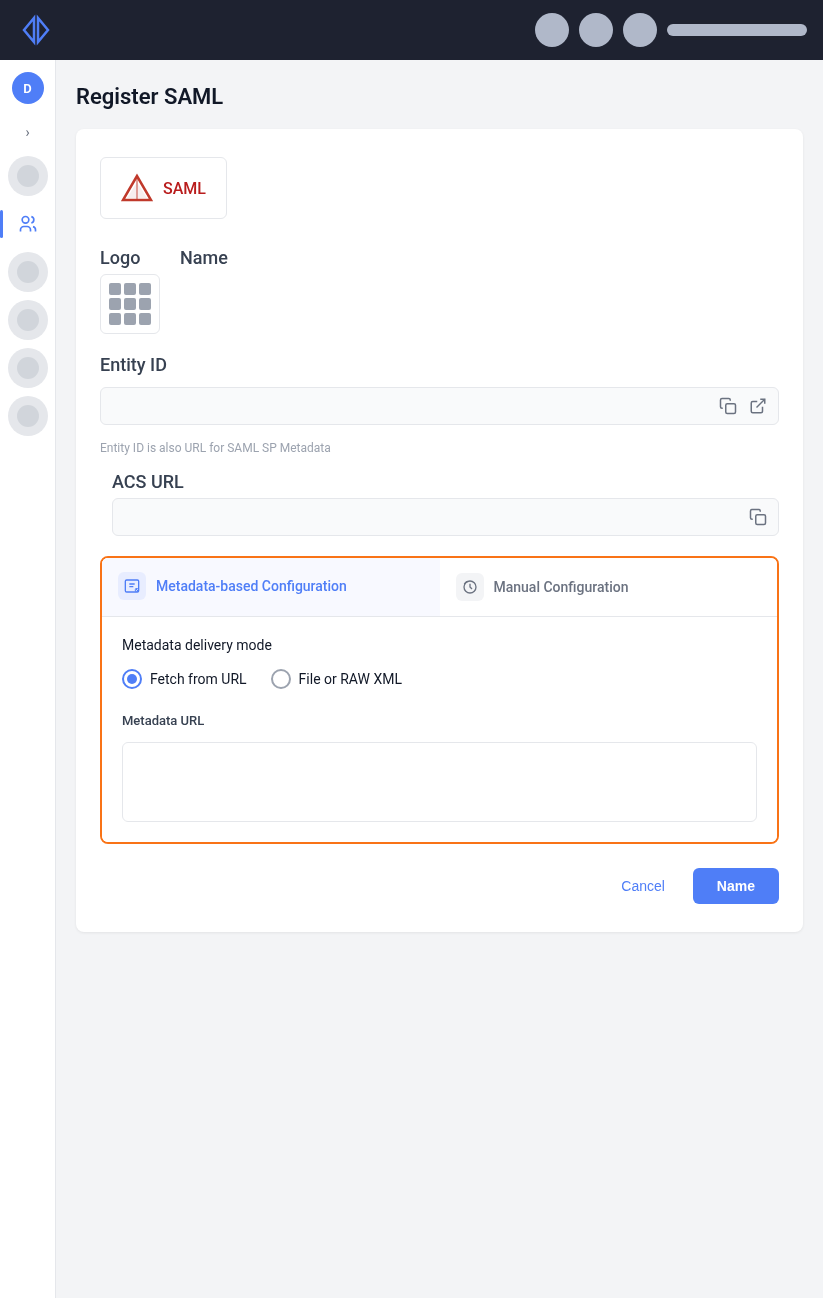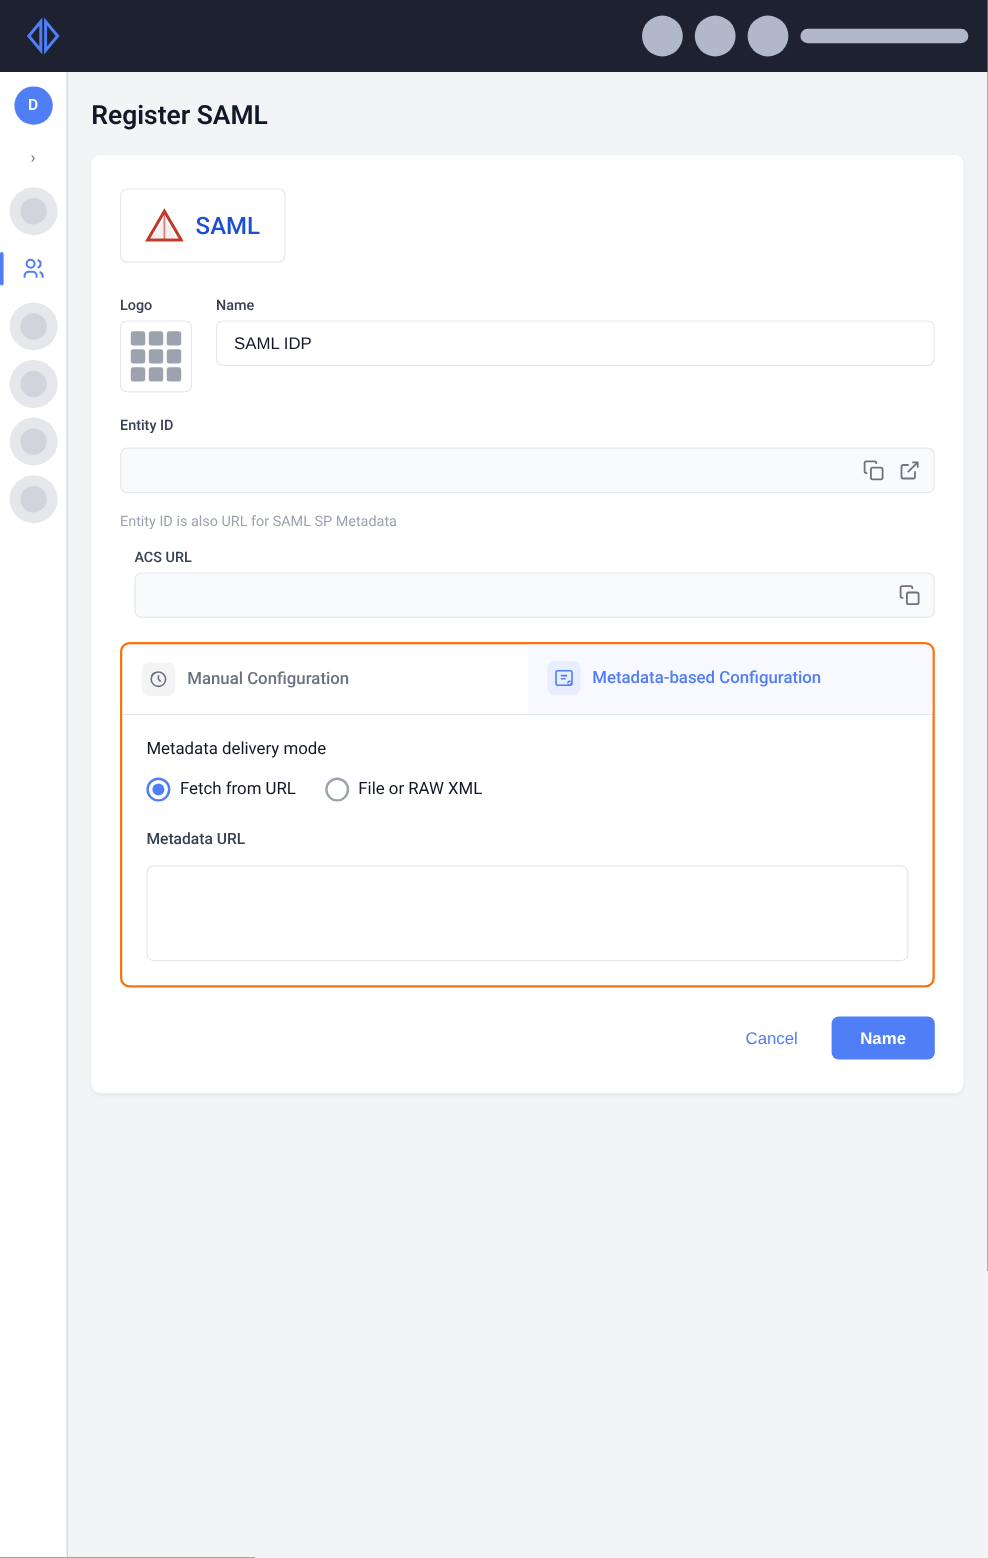"SAML" .provider-box-text { color: #1d4ed8 -> #b91c1c; font-size: 20px -> 16px }
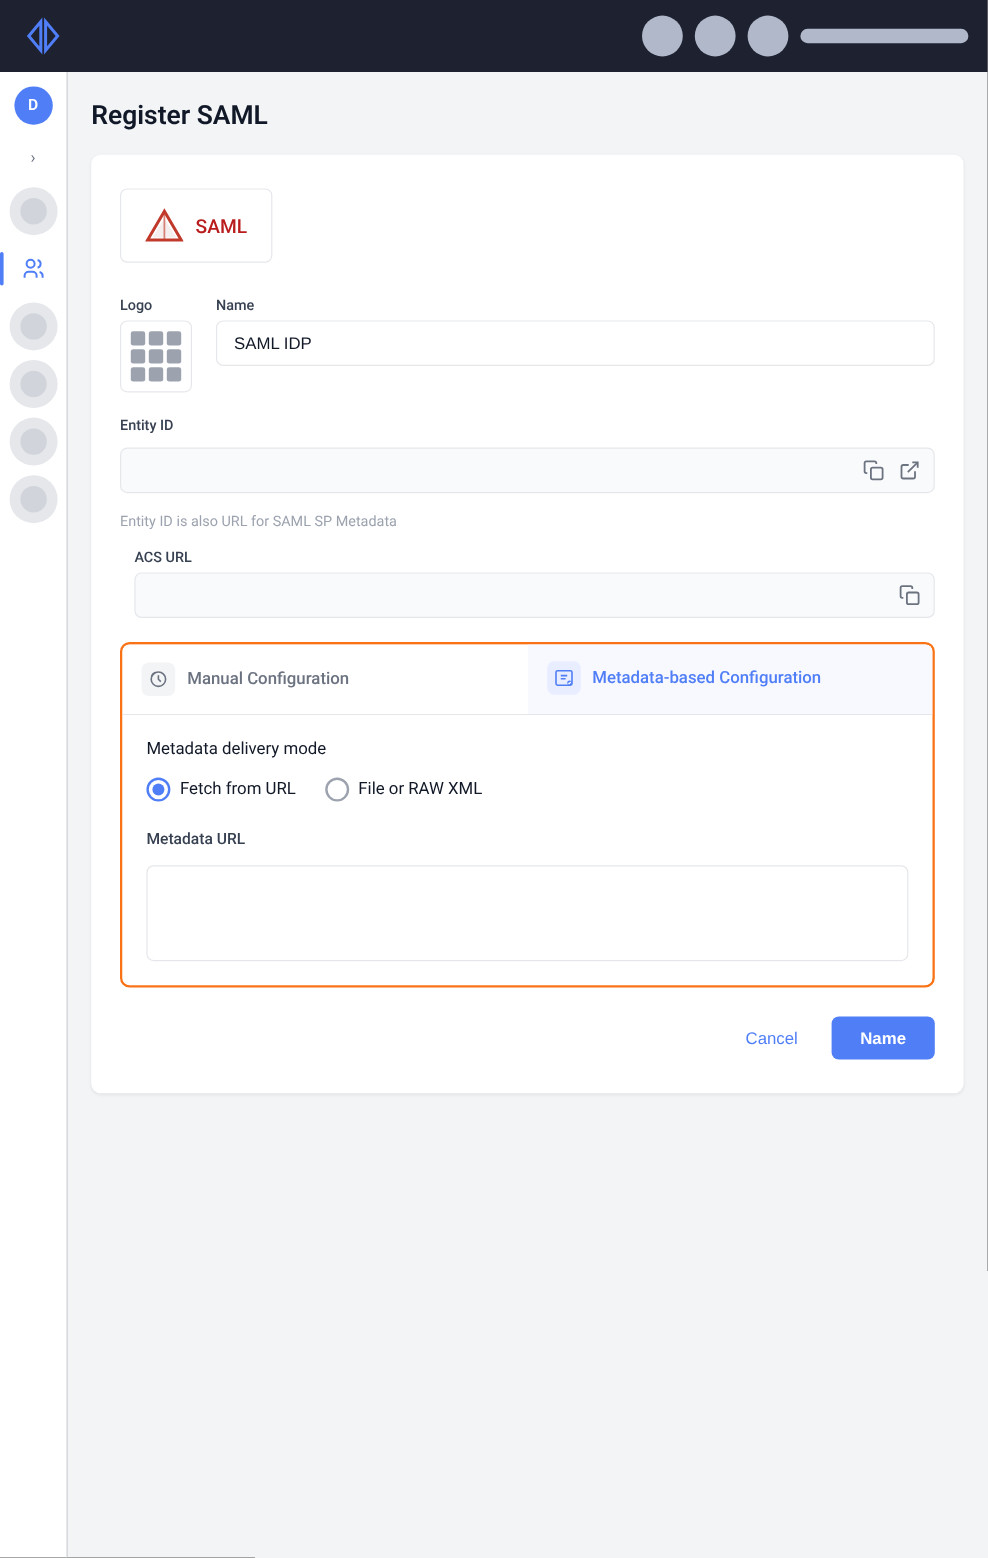"Logo" .form-label { font-size: 12px -> 18px }
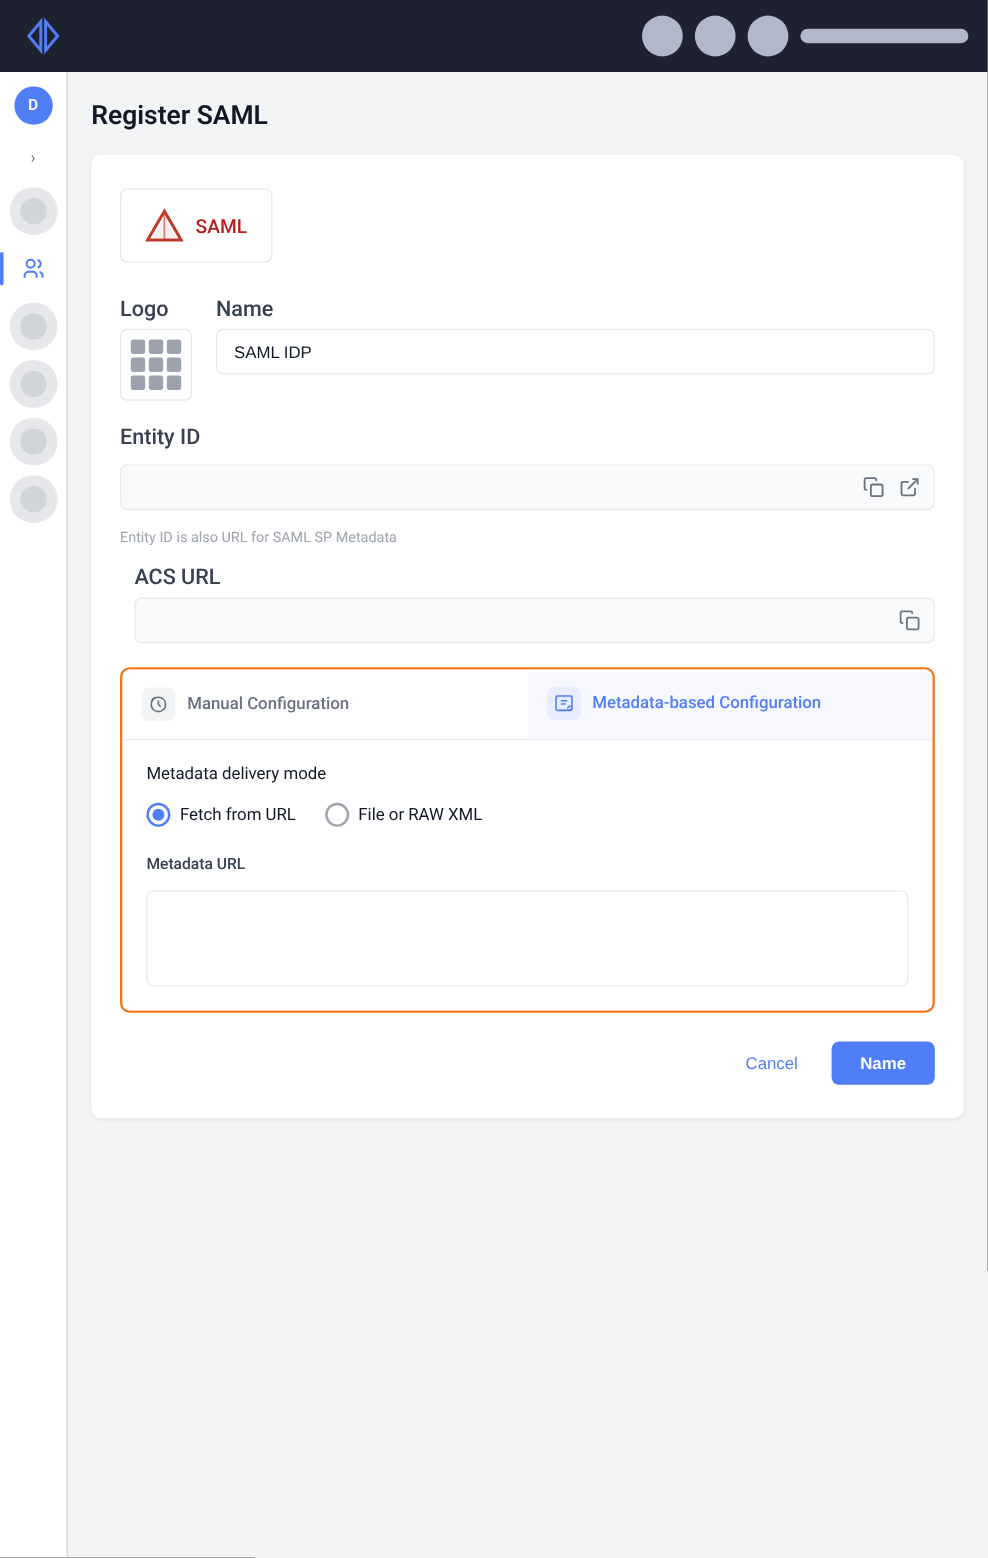"SAML IDP" input.form-input { html: <input> -> none }
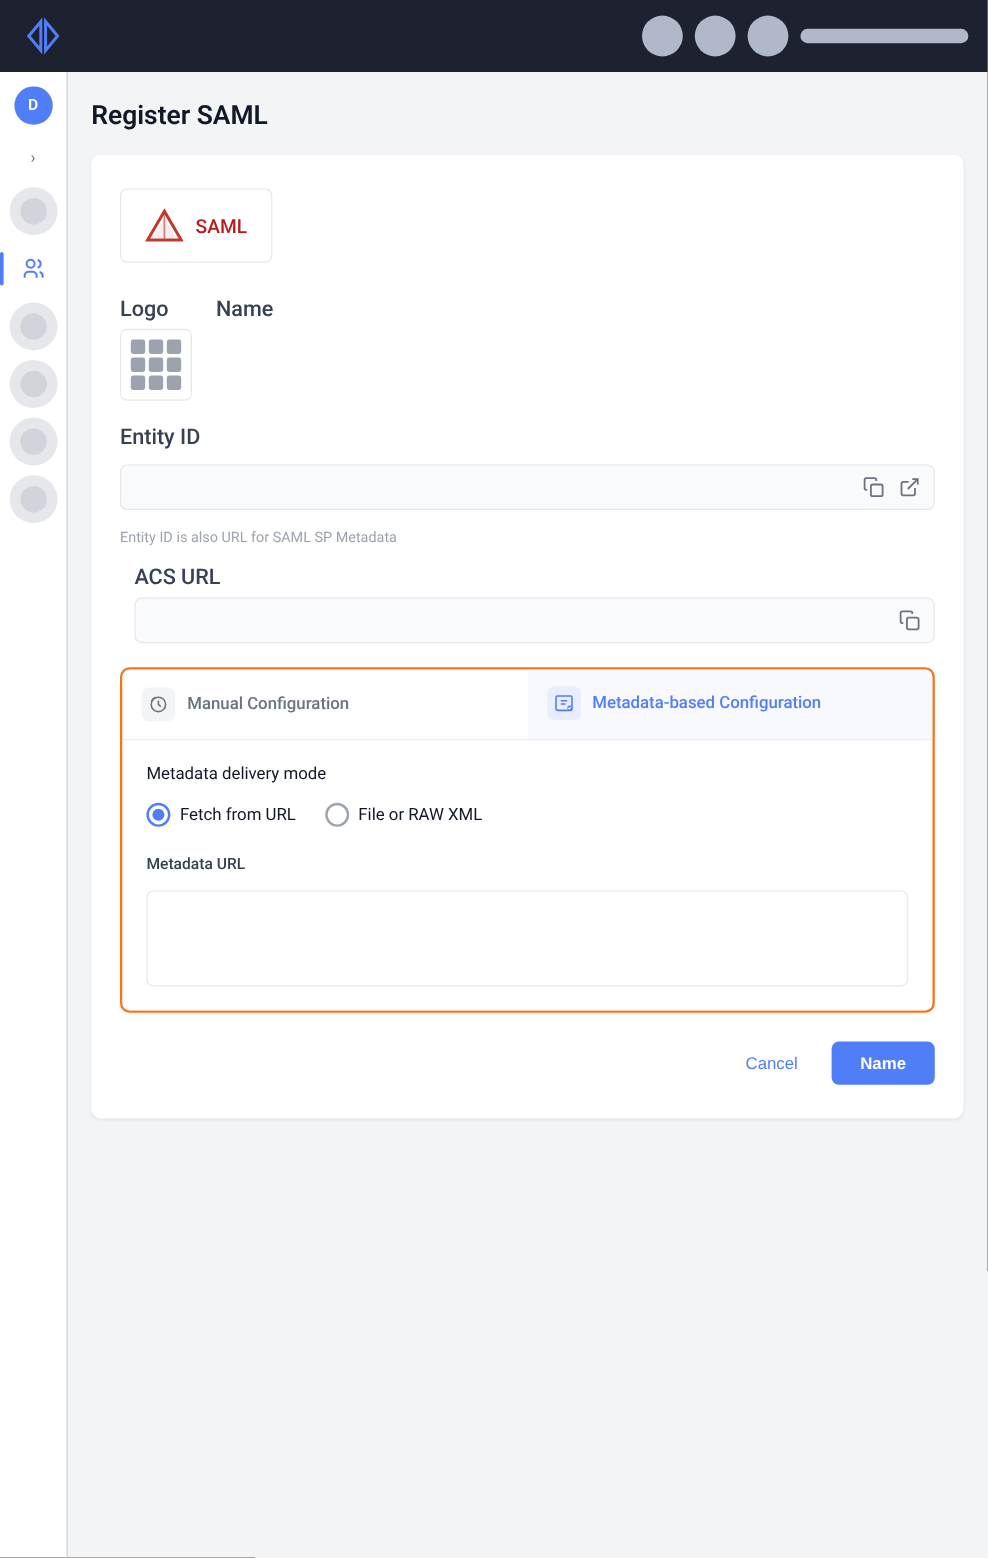"Manual Configuration" div.config-tab { order: before "Metadata-based Configuration" -> after "Metadata-based Configuration" }
